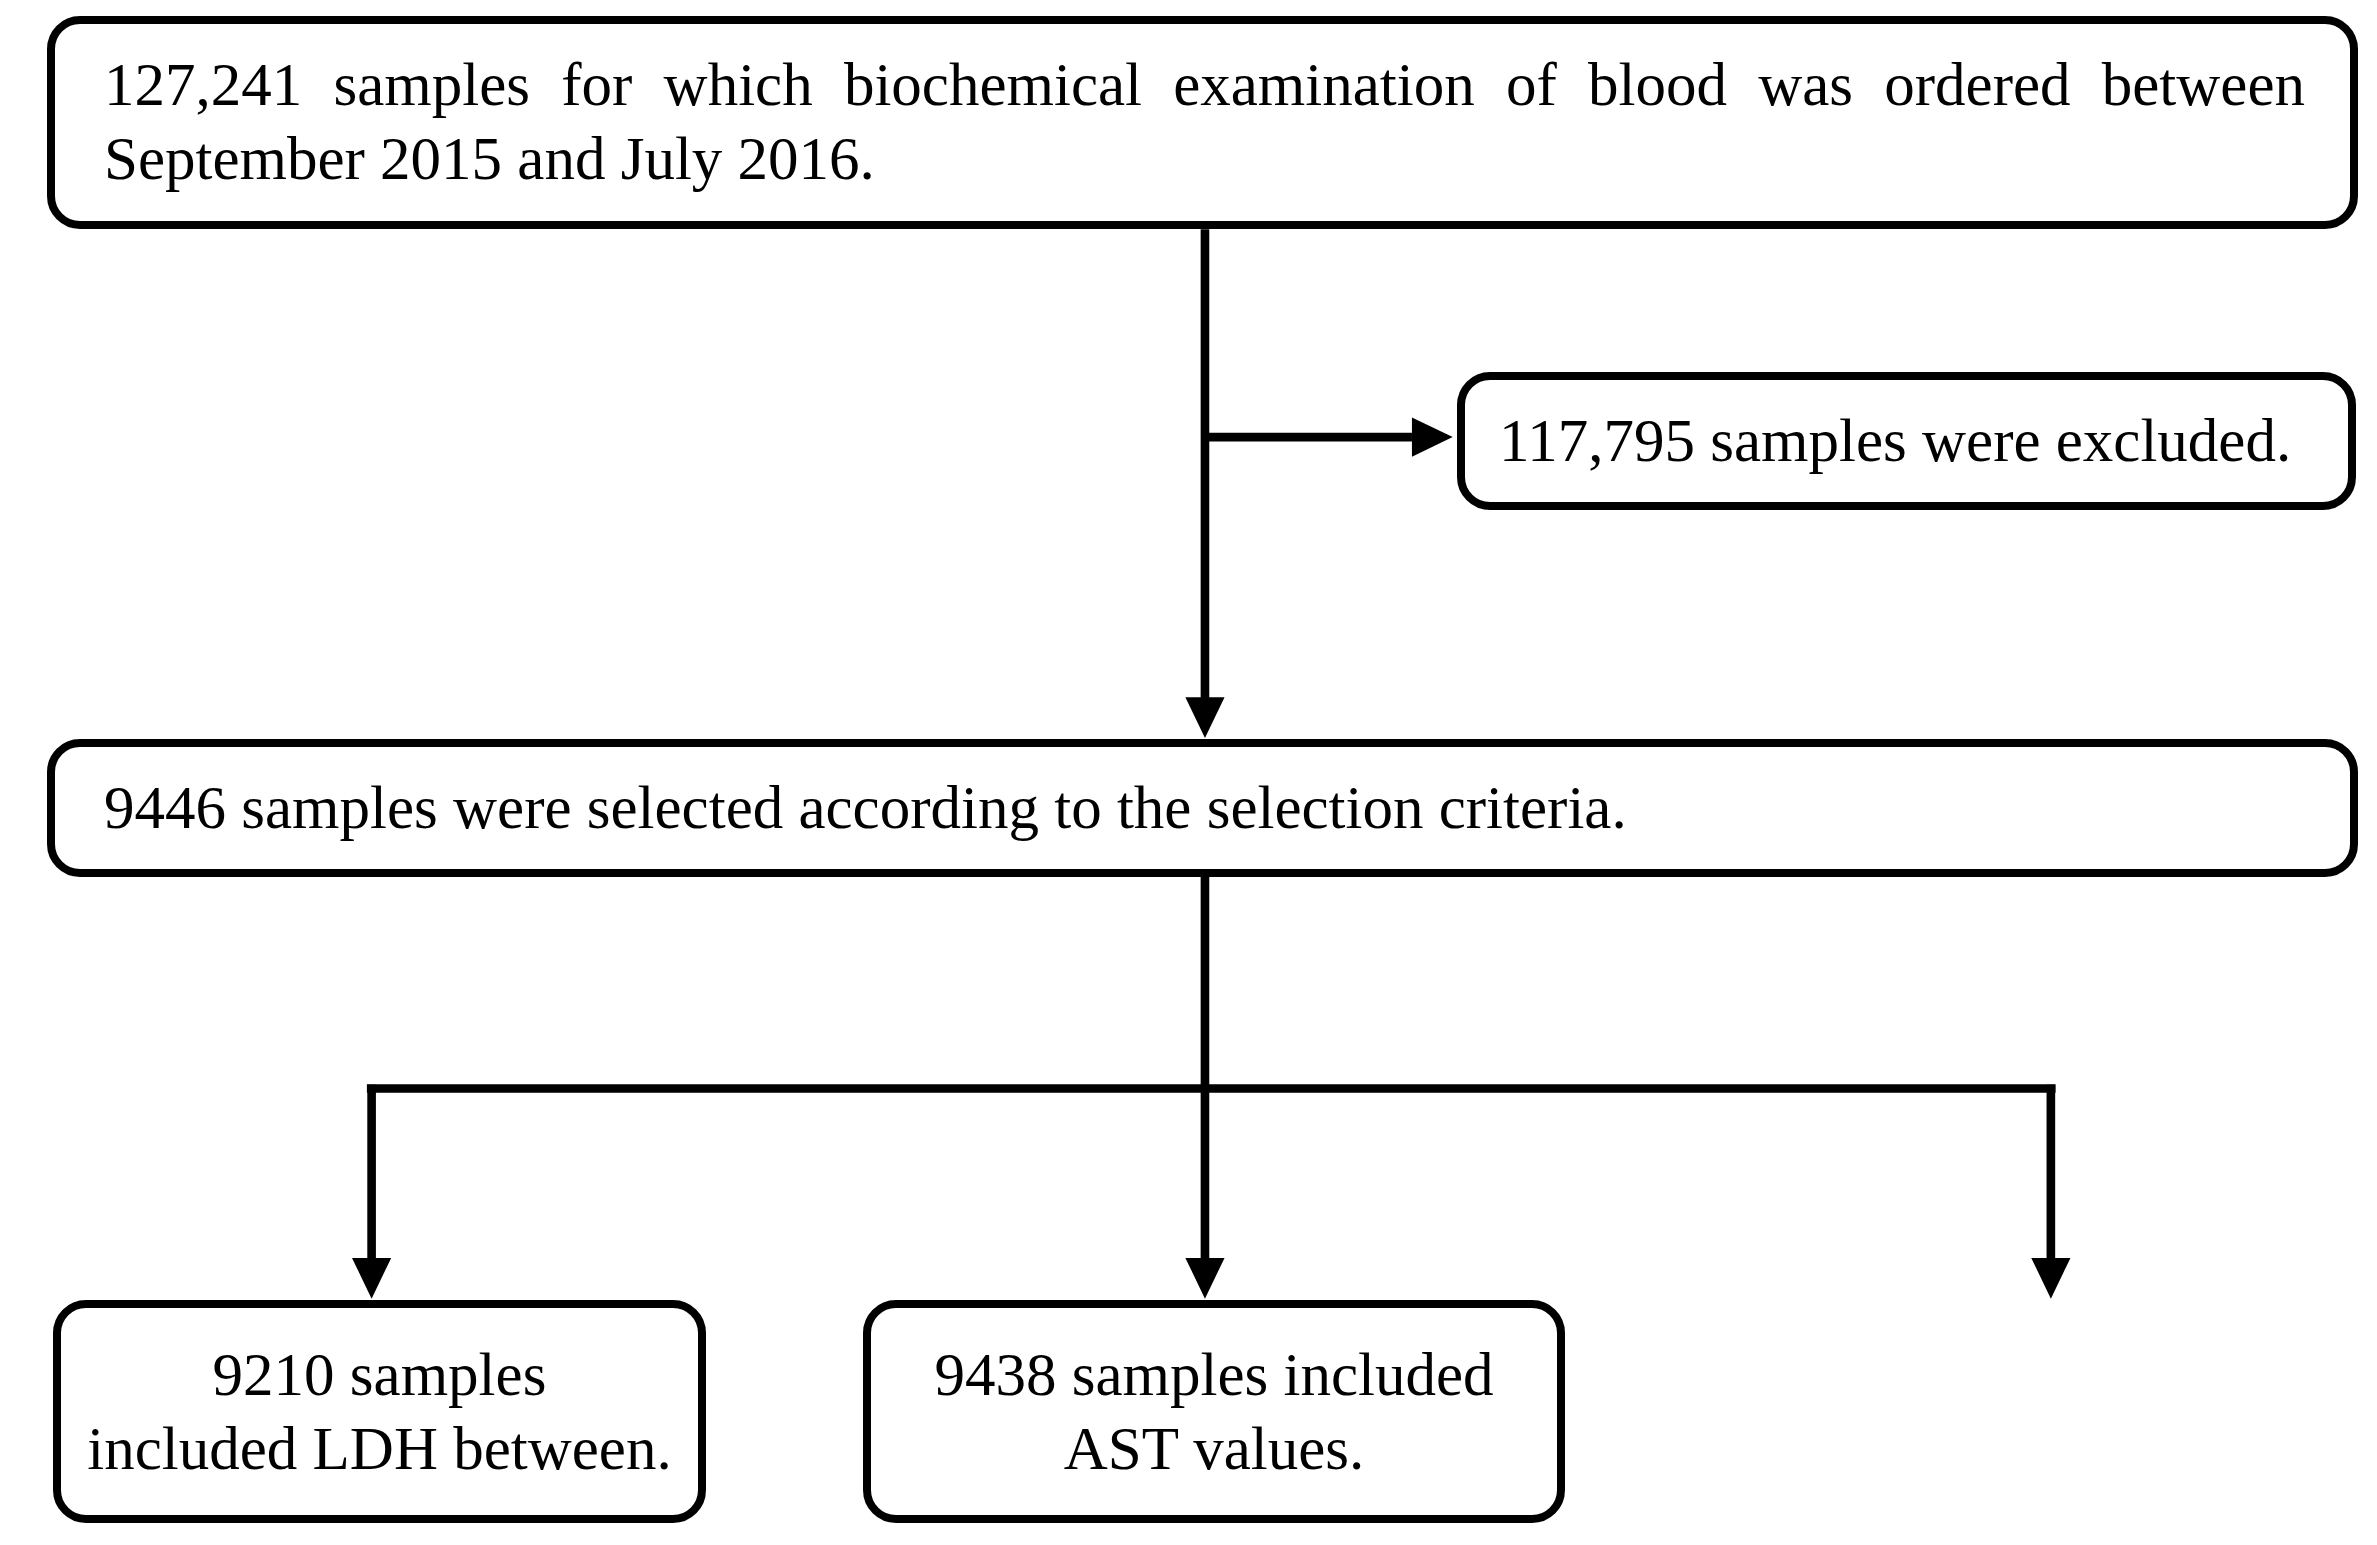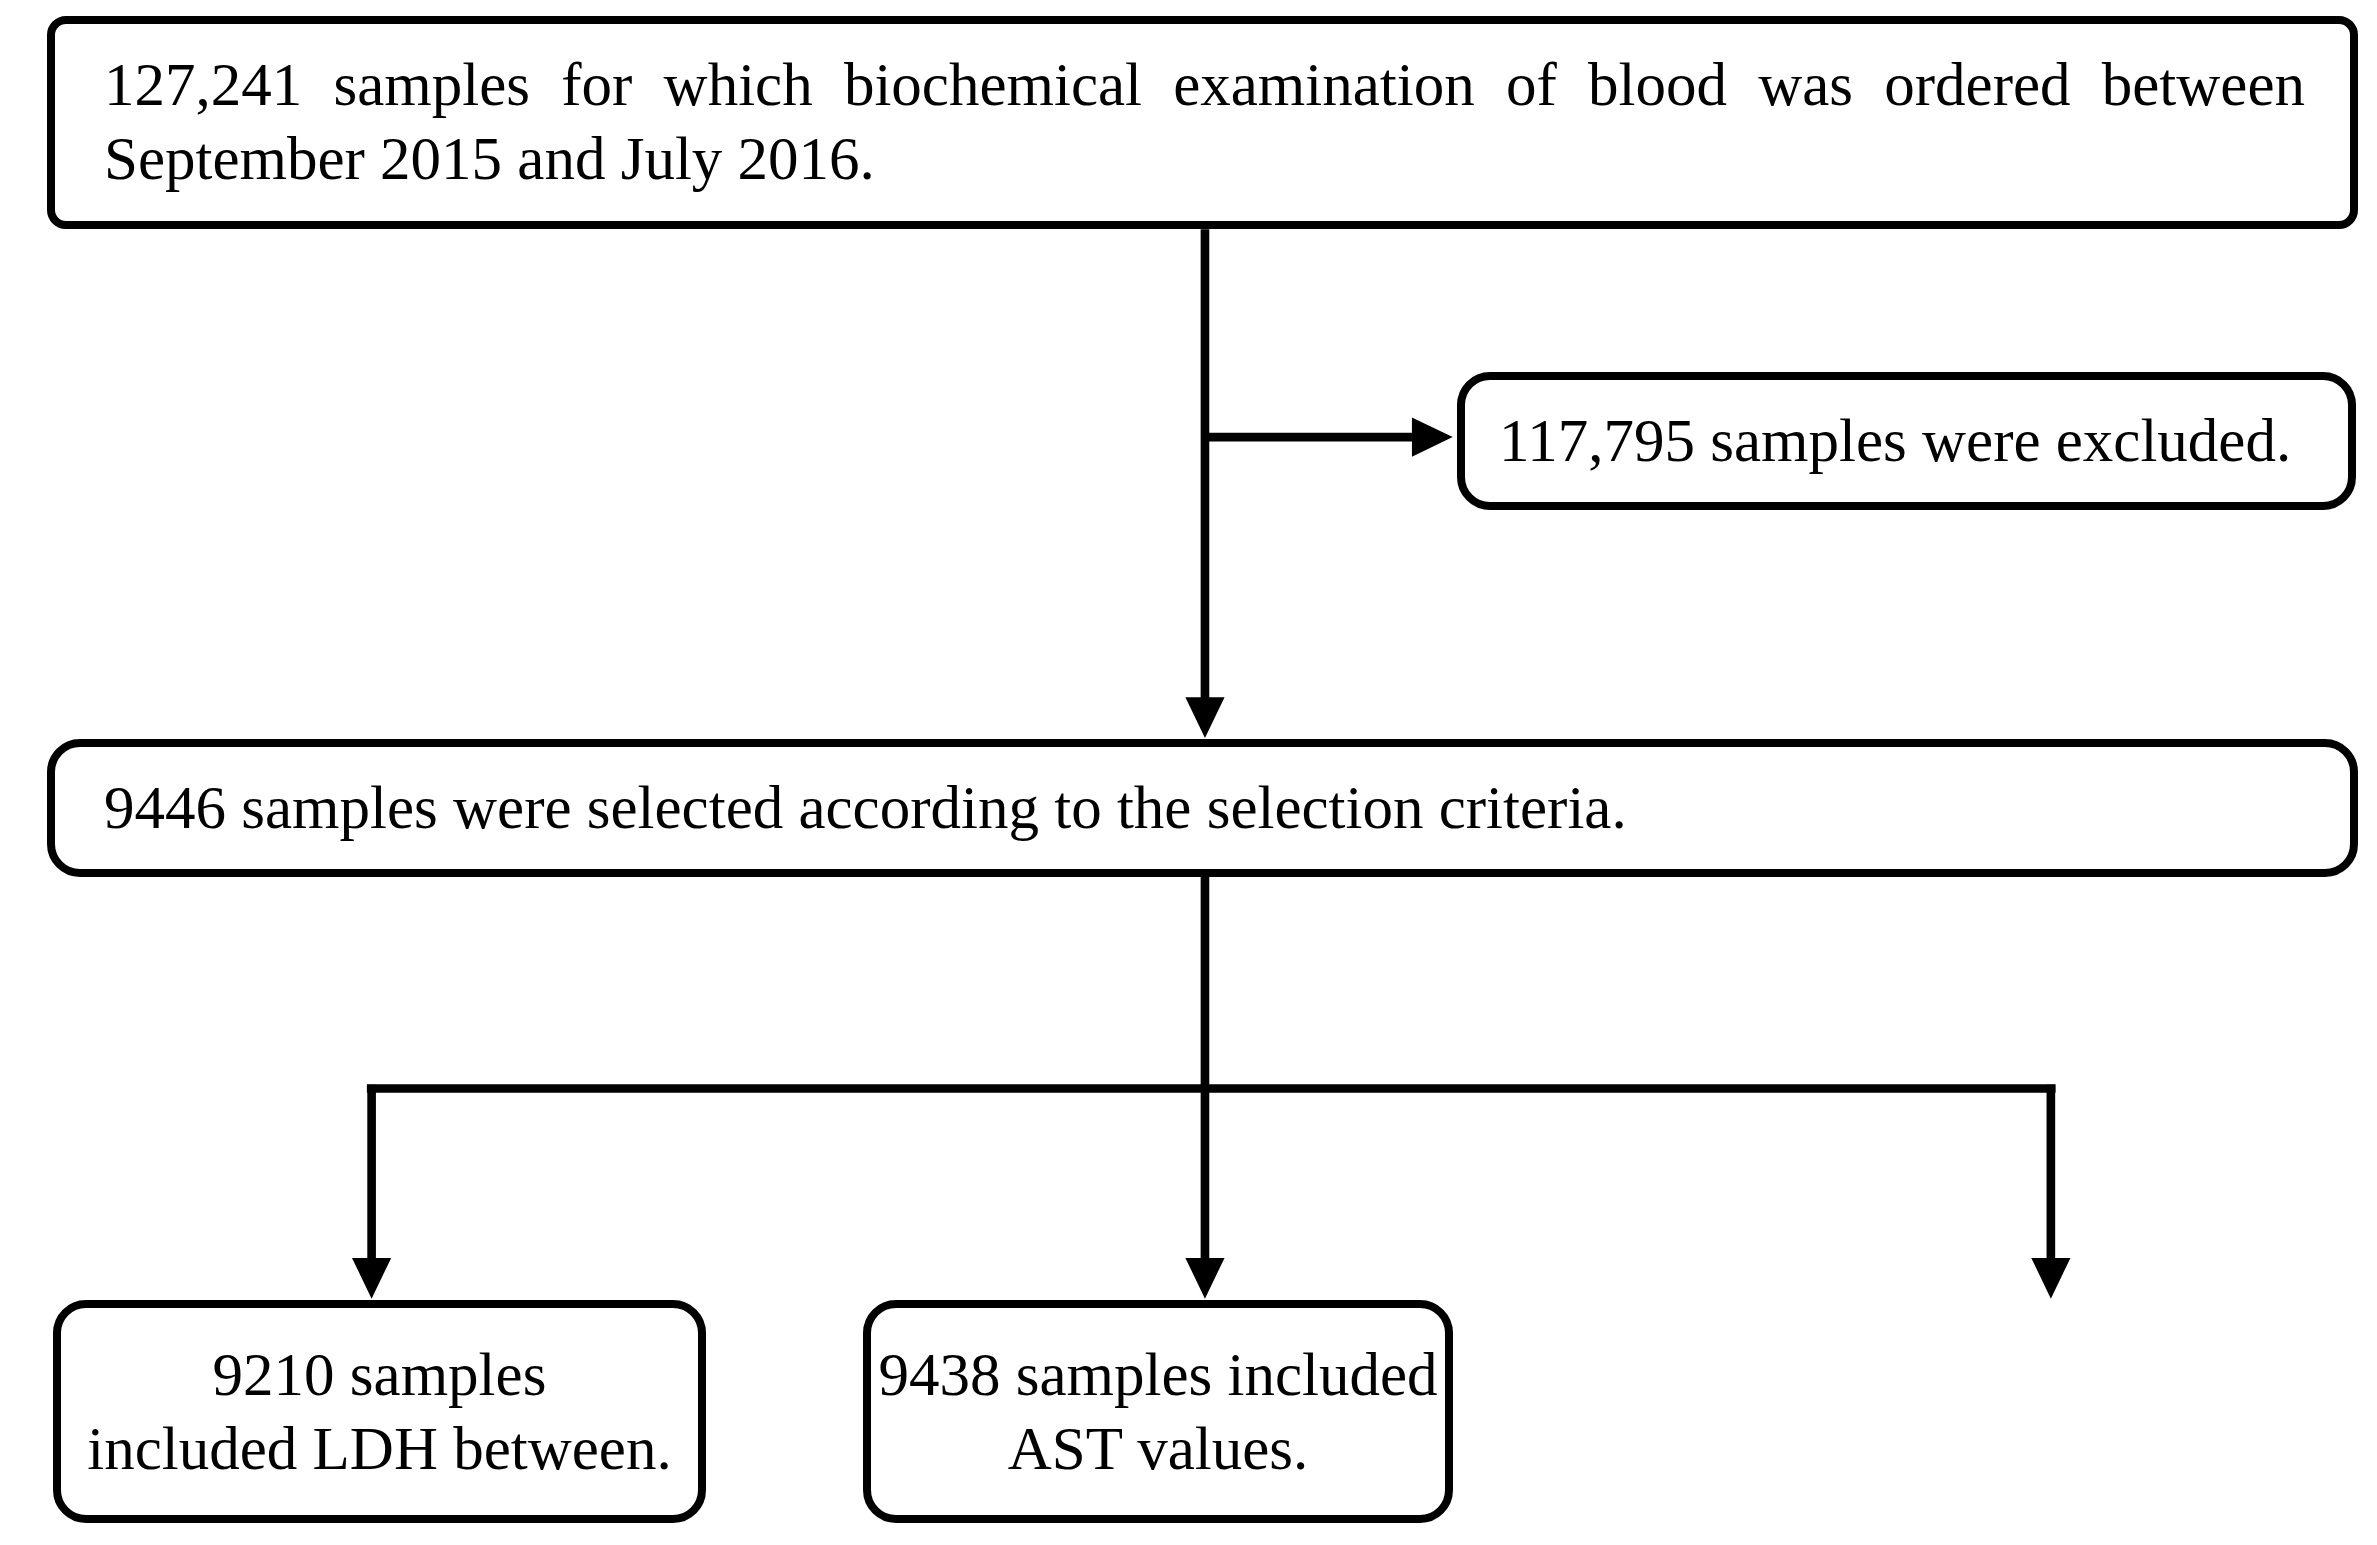"127,241 samples for which biochemical" .box-a { border-radius: 19px -> none }
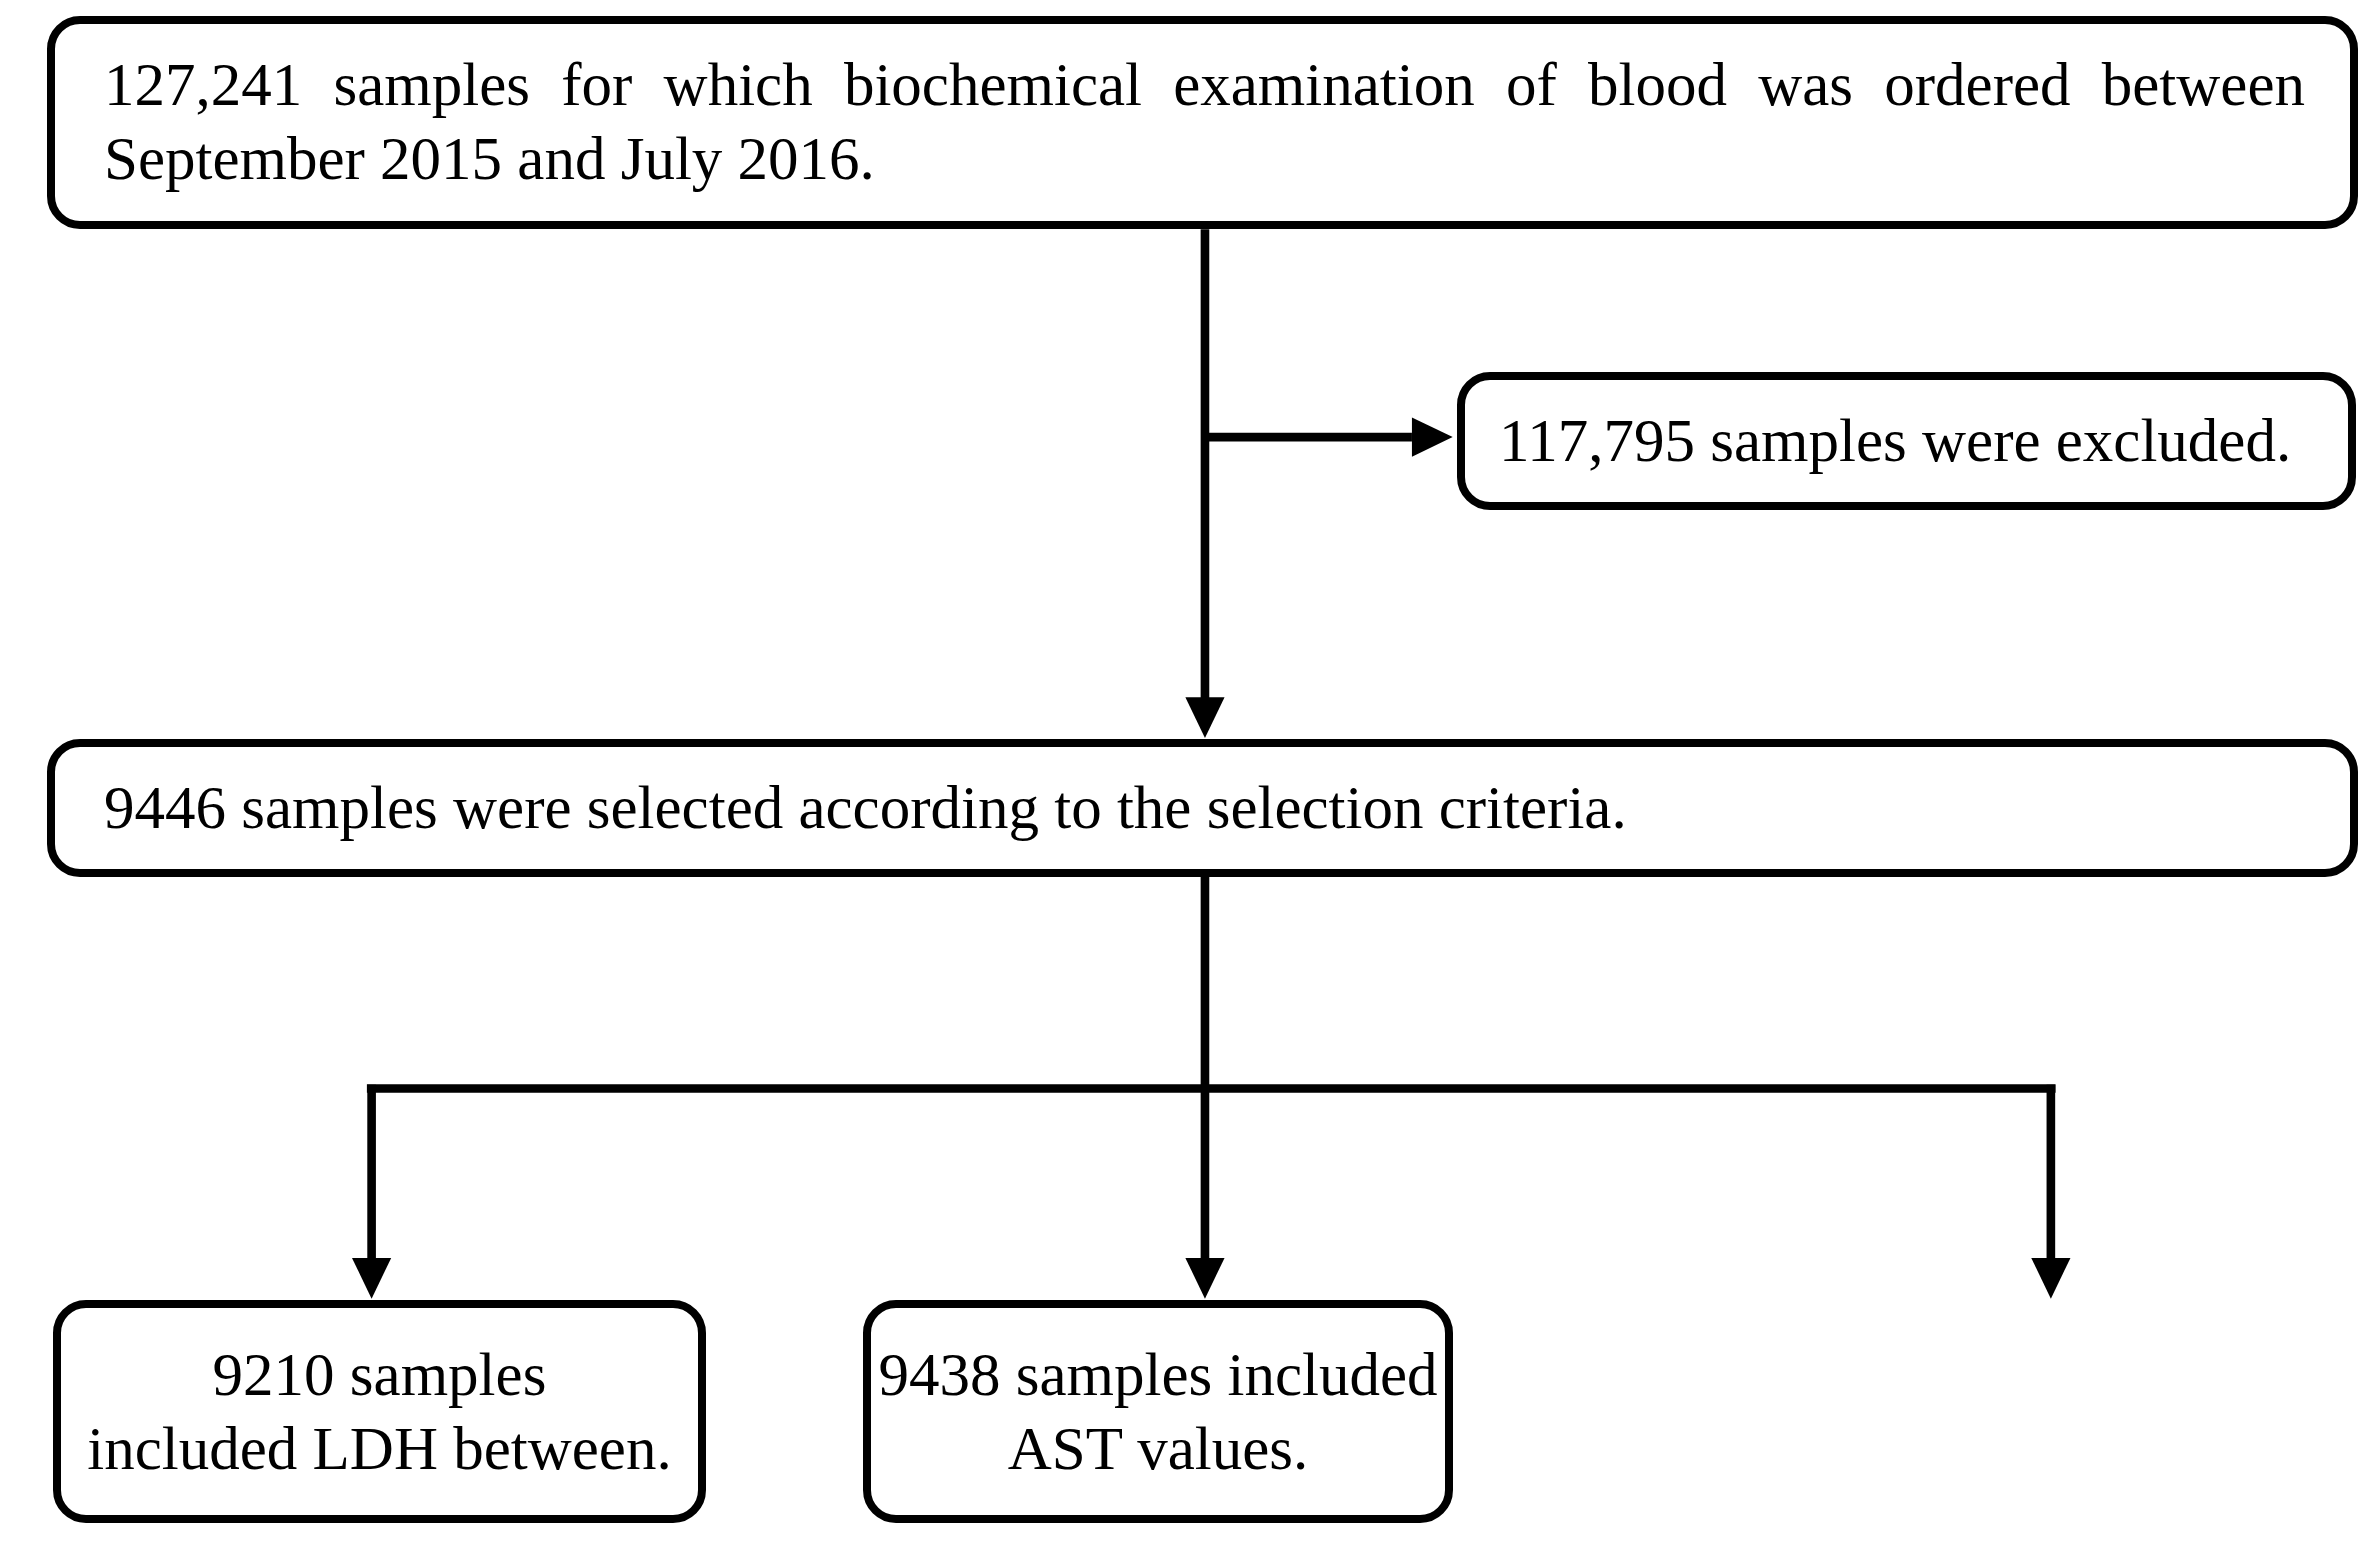"9438 samples included" .box-e { width: 590px -> 702px }
